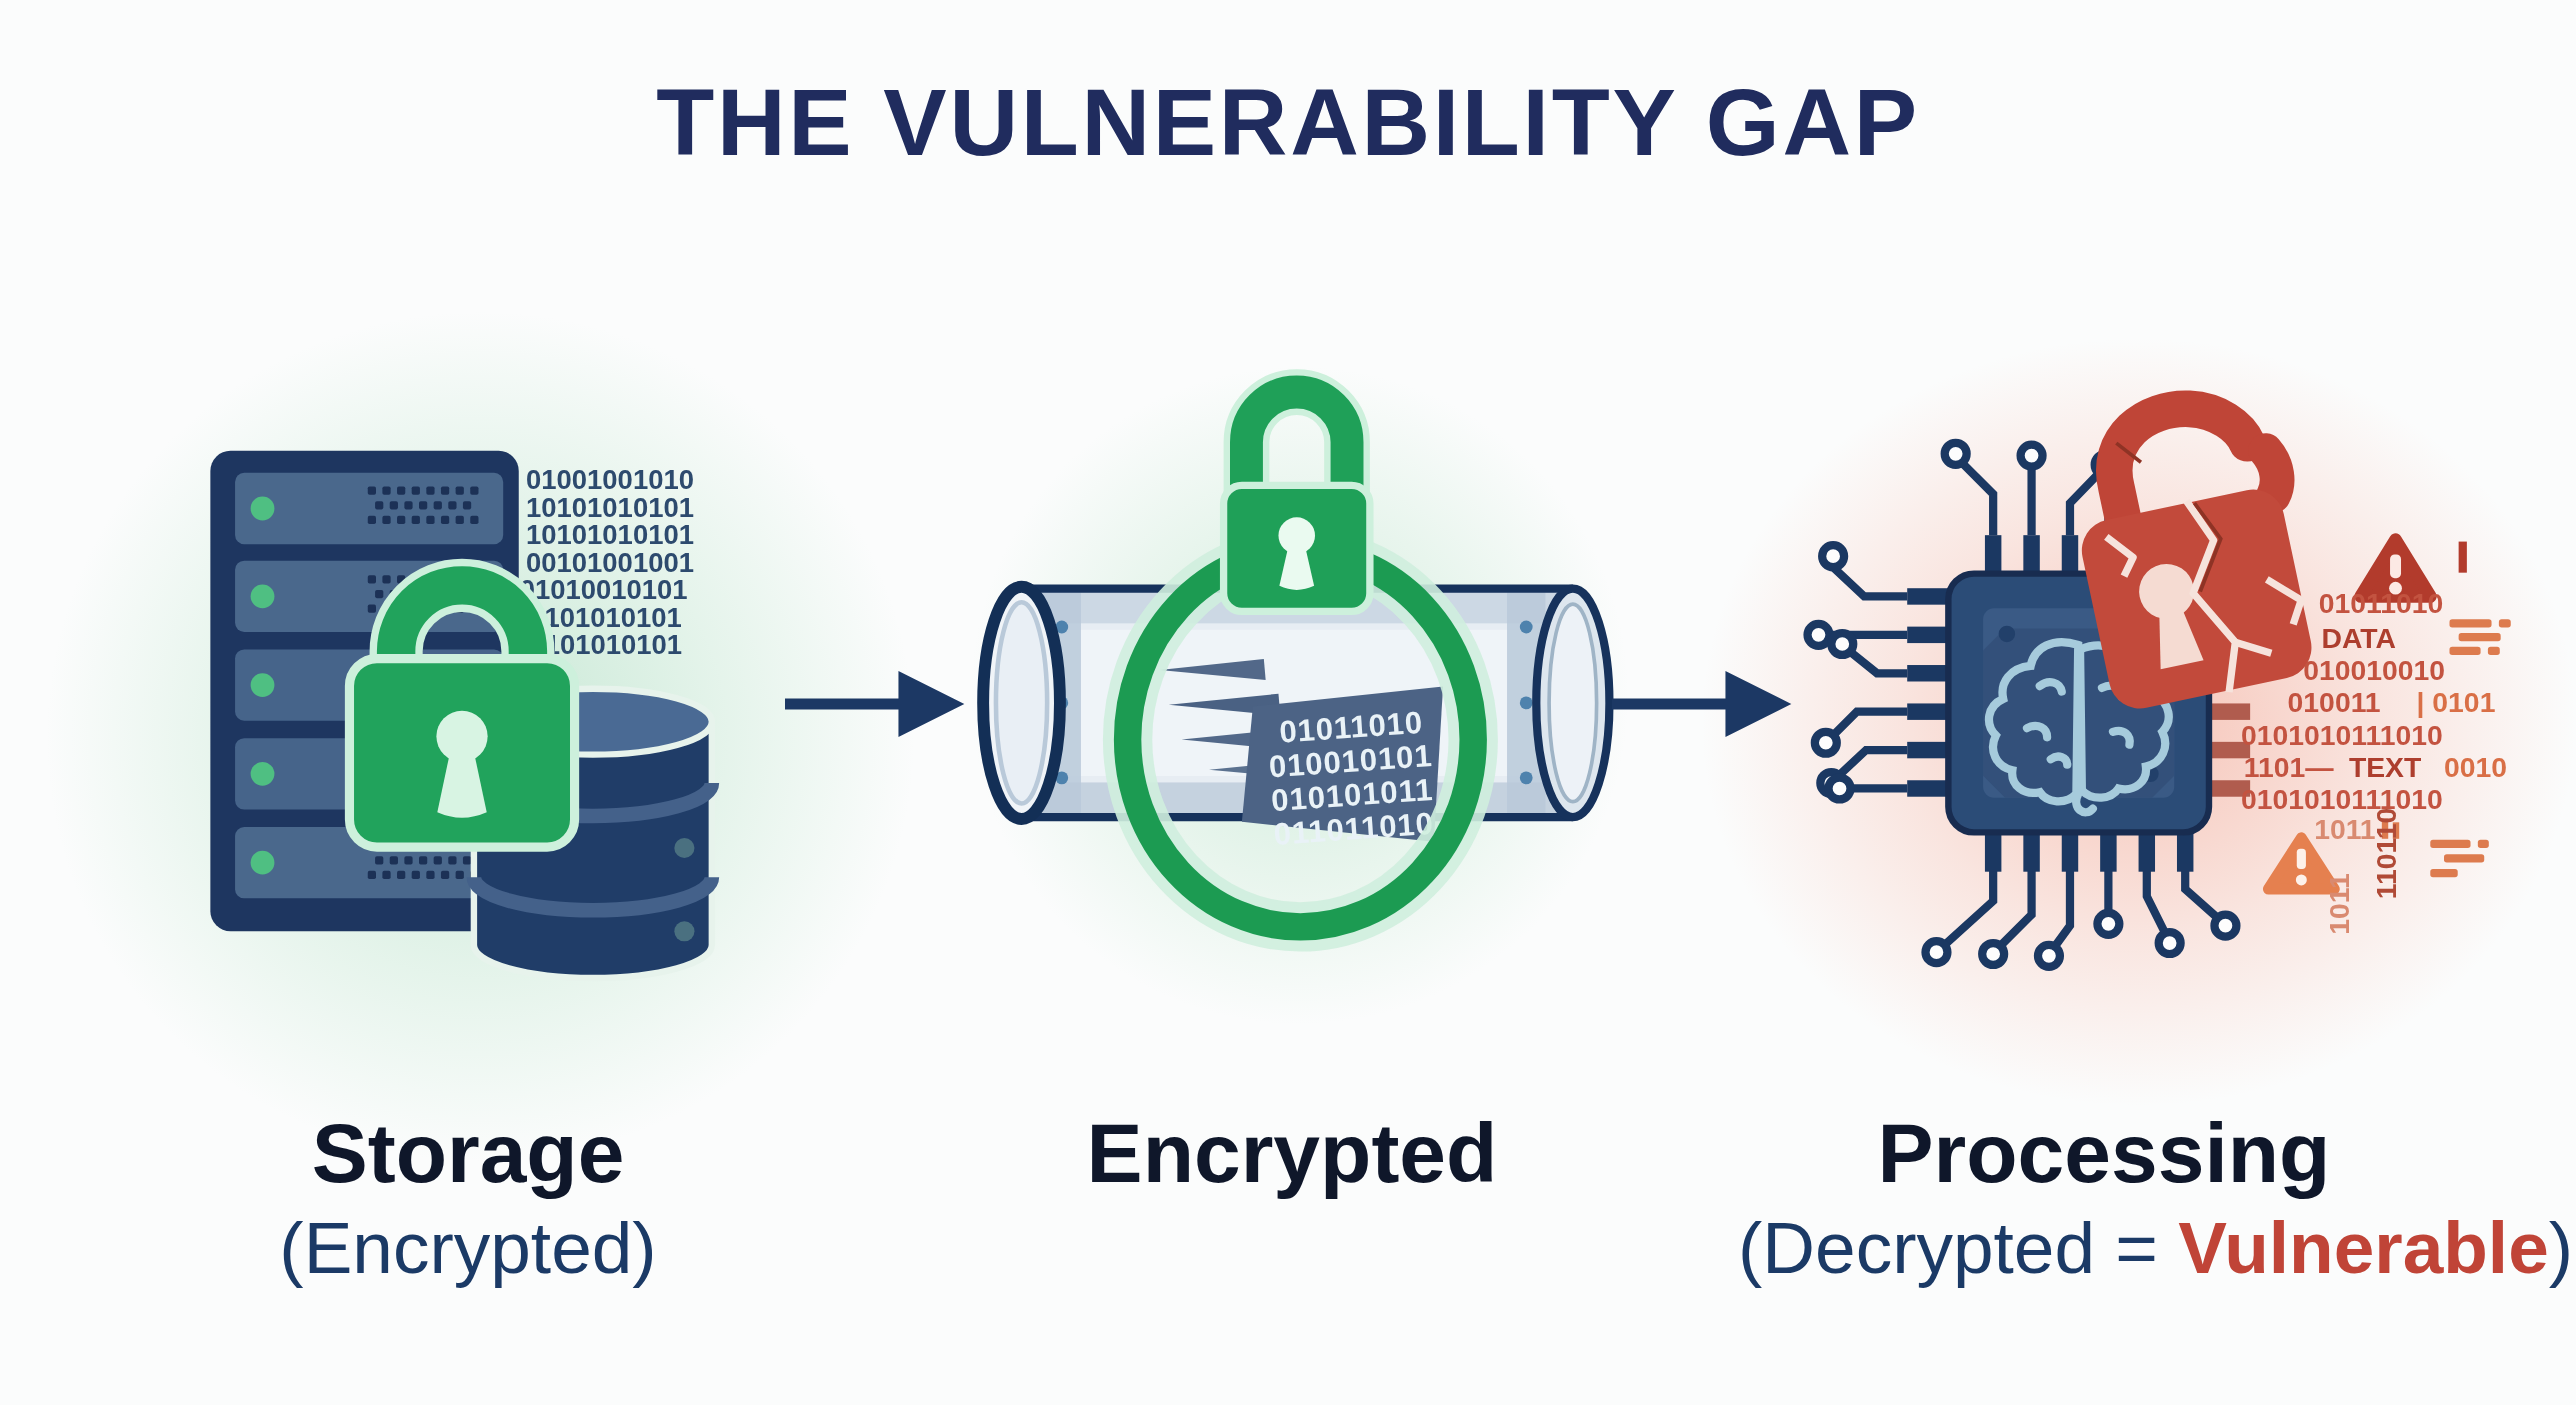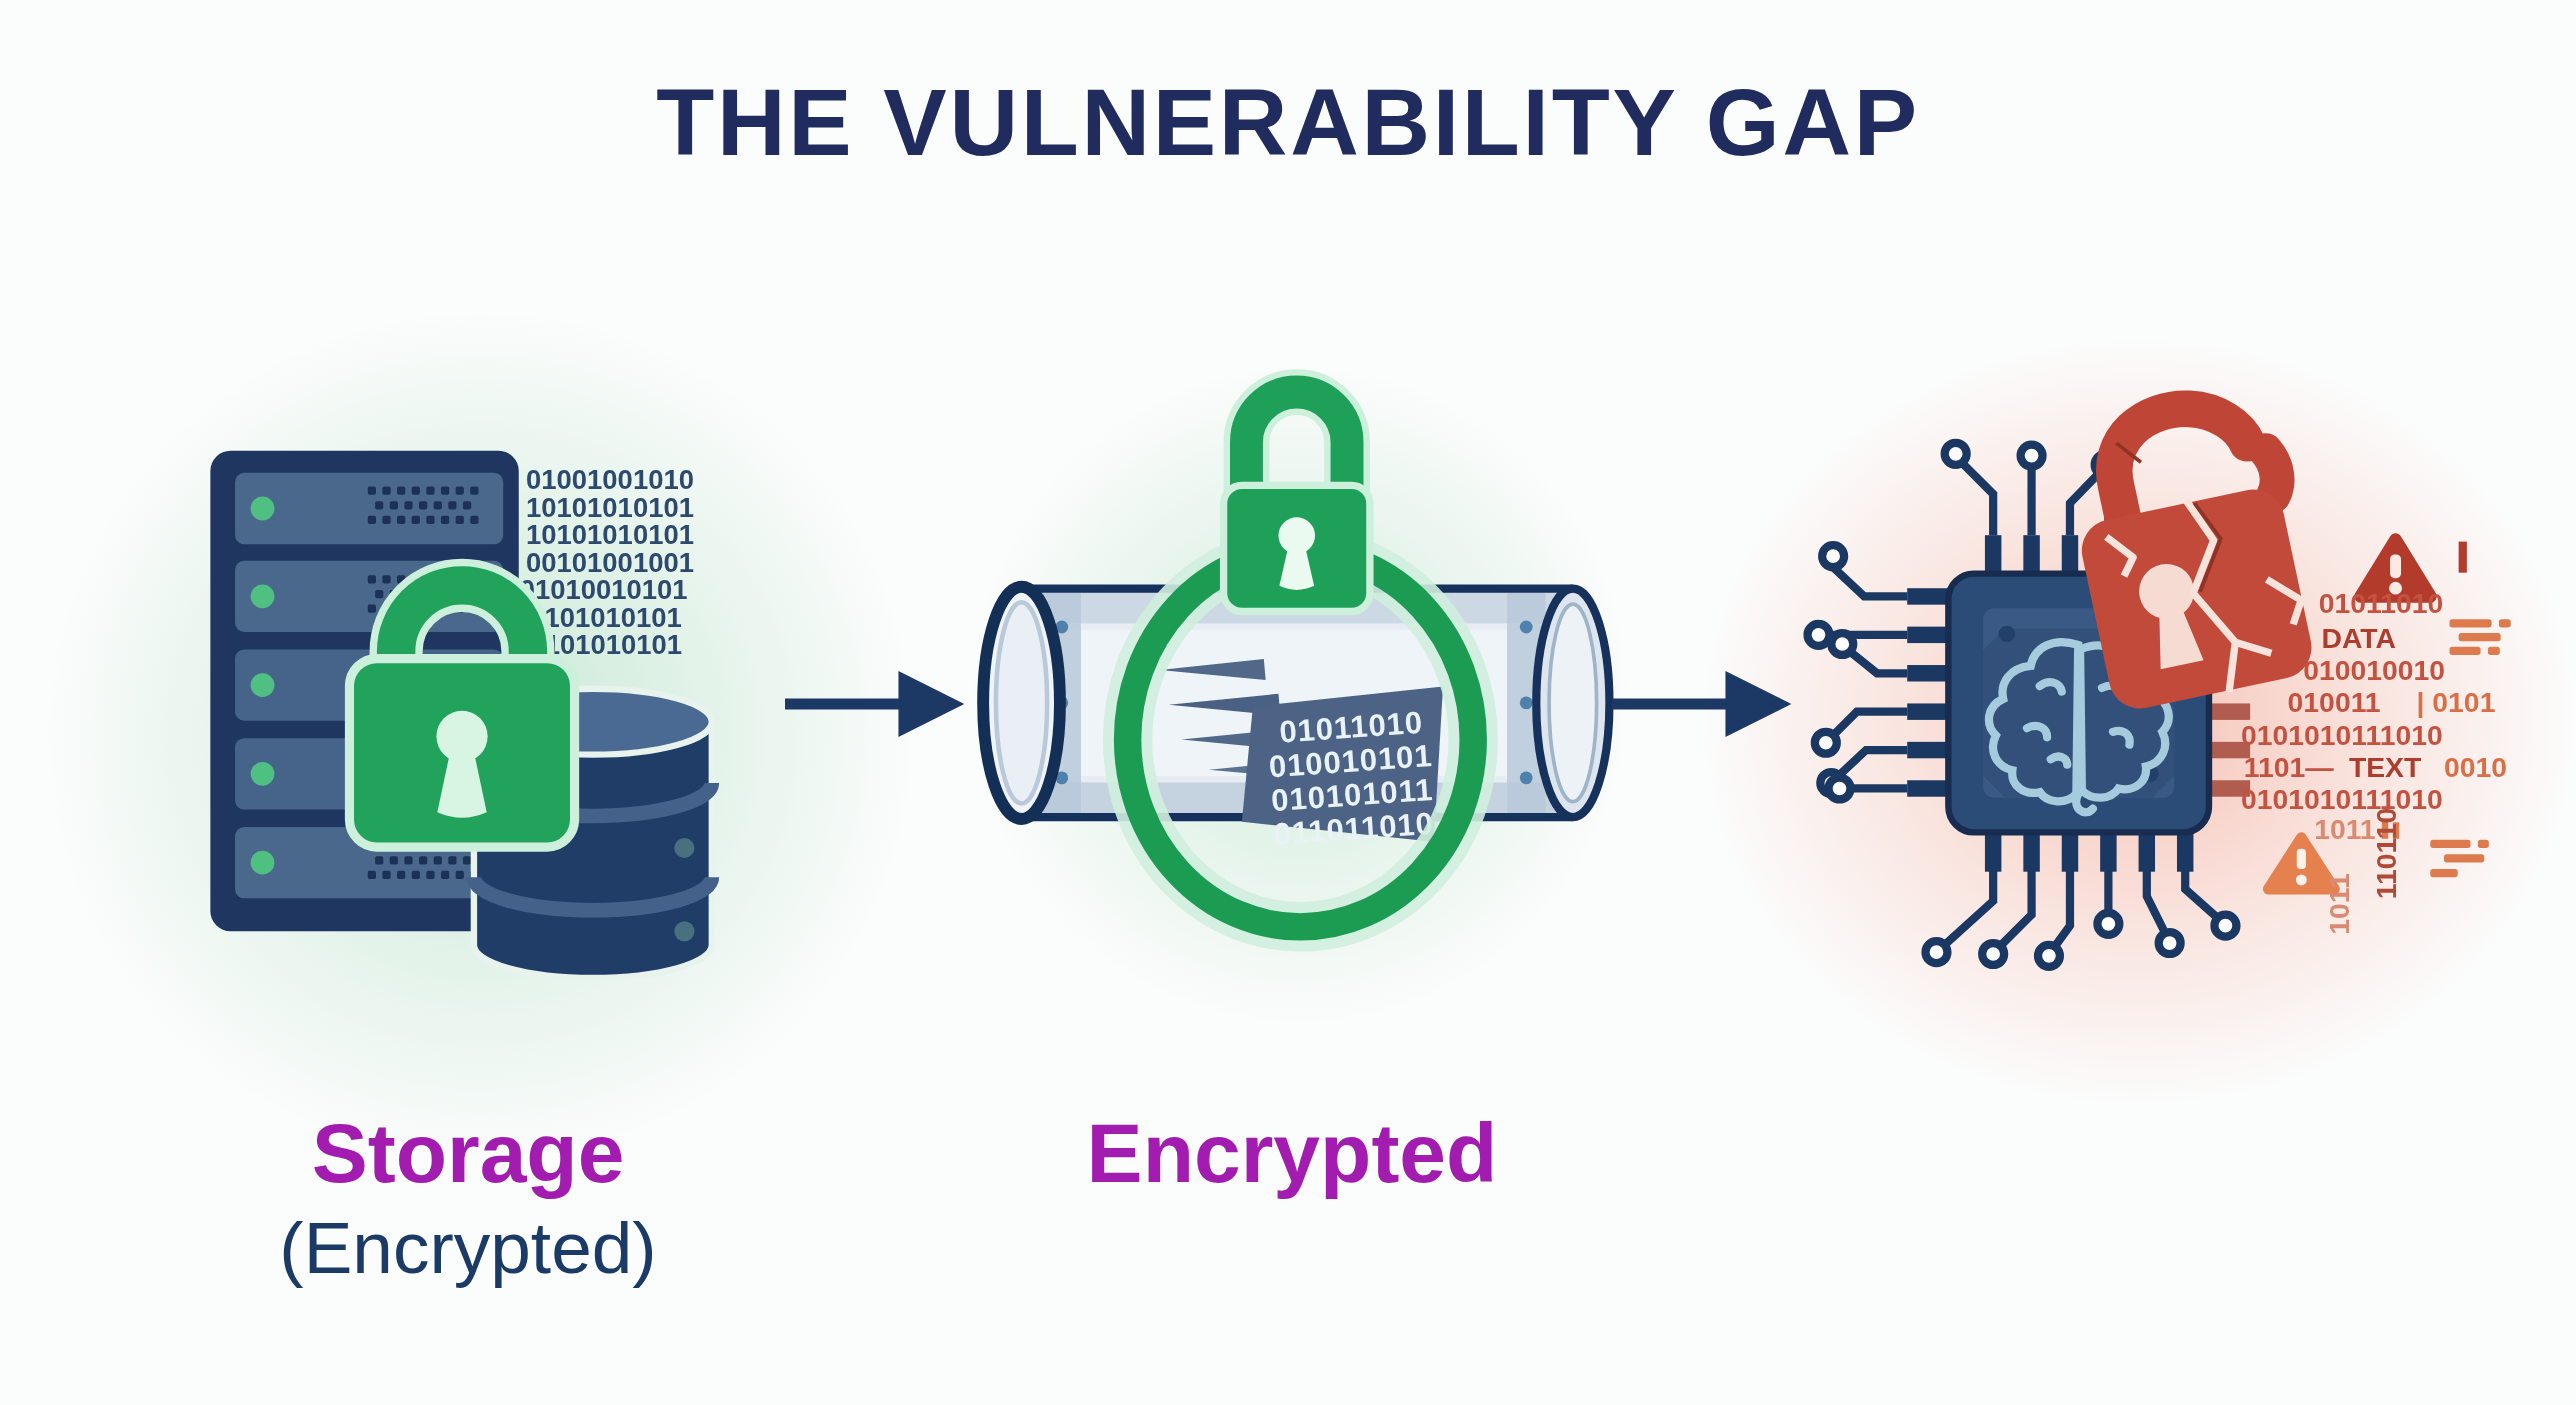"Storage" .stage-name { color: #a21caf -> #0f172a }
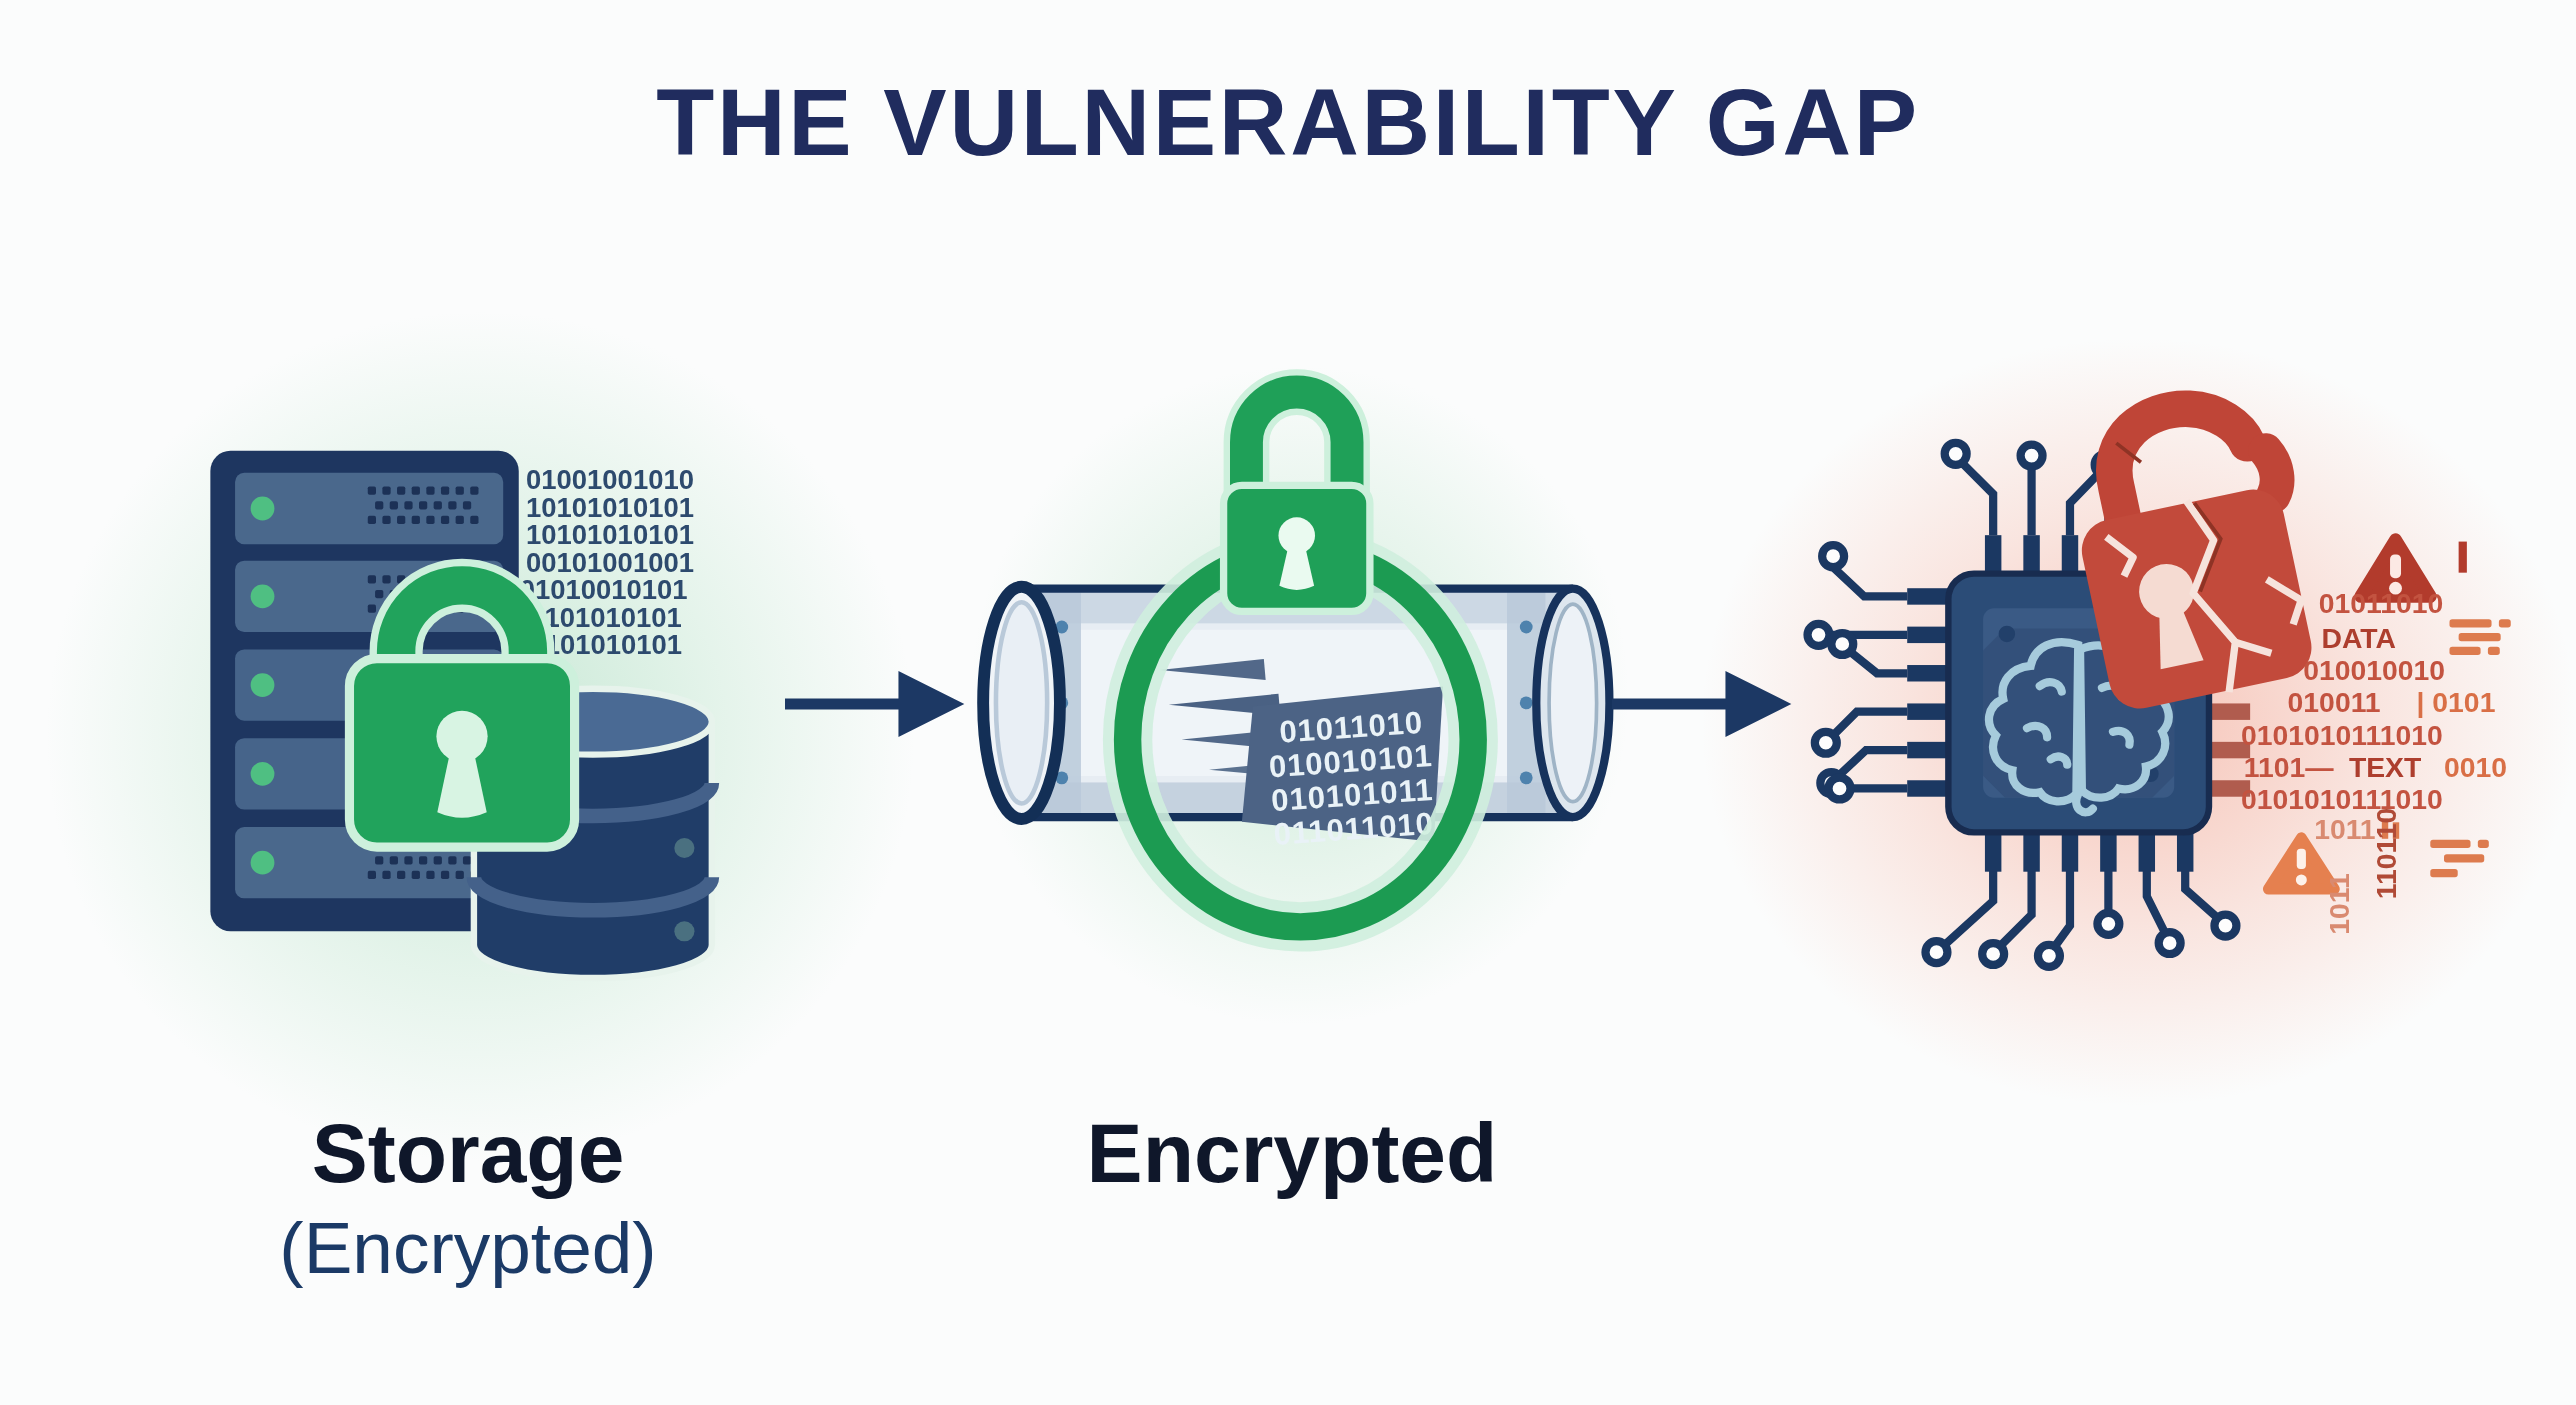"Processing" div.stage-label { html: none -> <div> <div>Processing</div> <div><span>(Decrypted = </span><span>Vulnerable</span><span>)</span></div> </div> }
